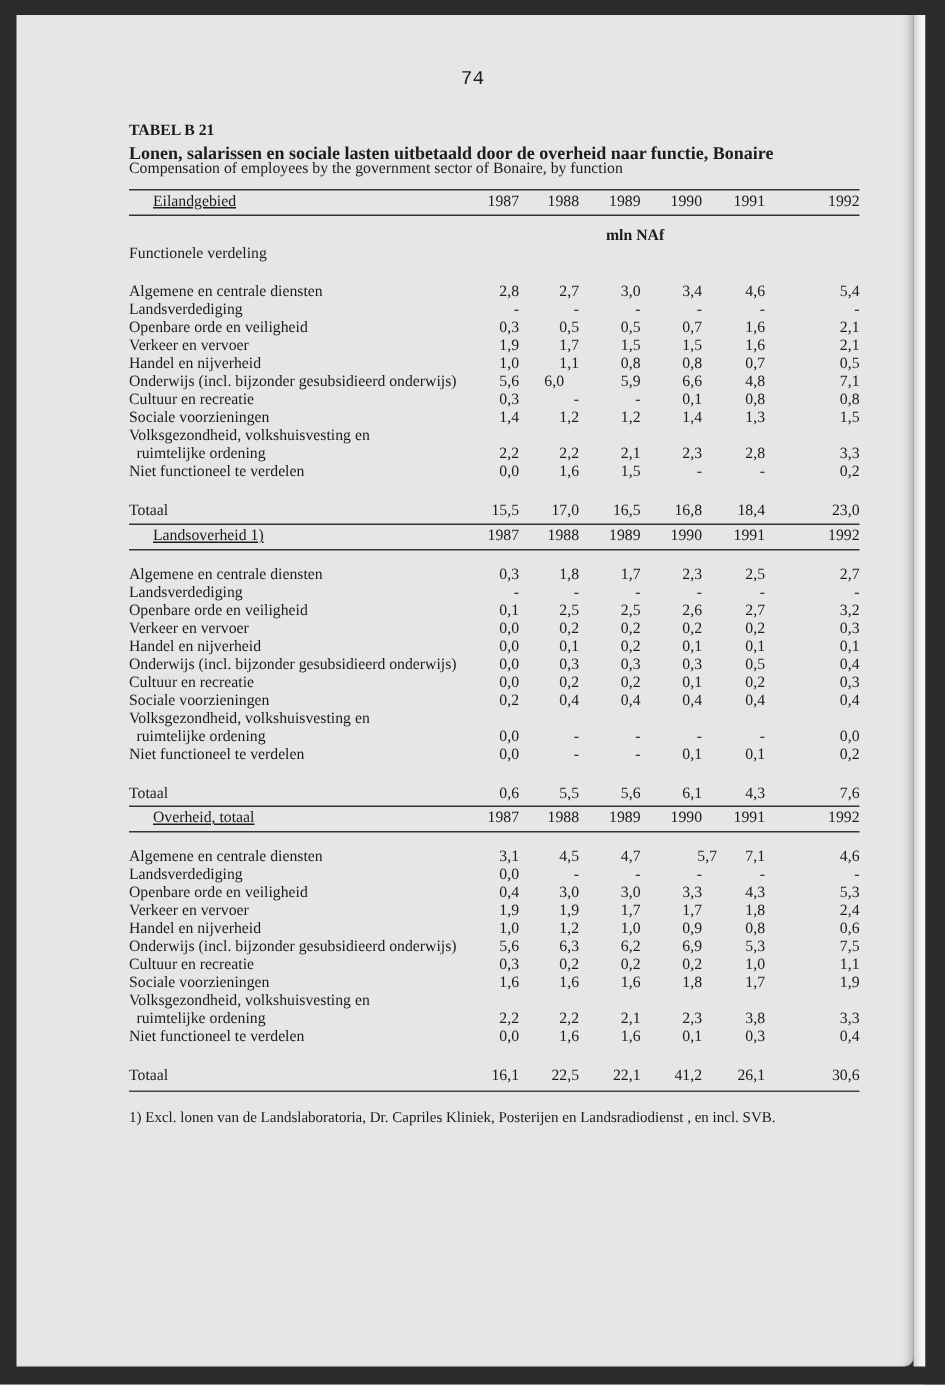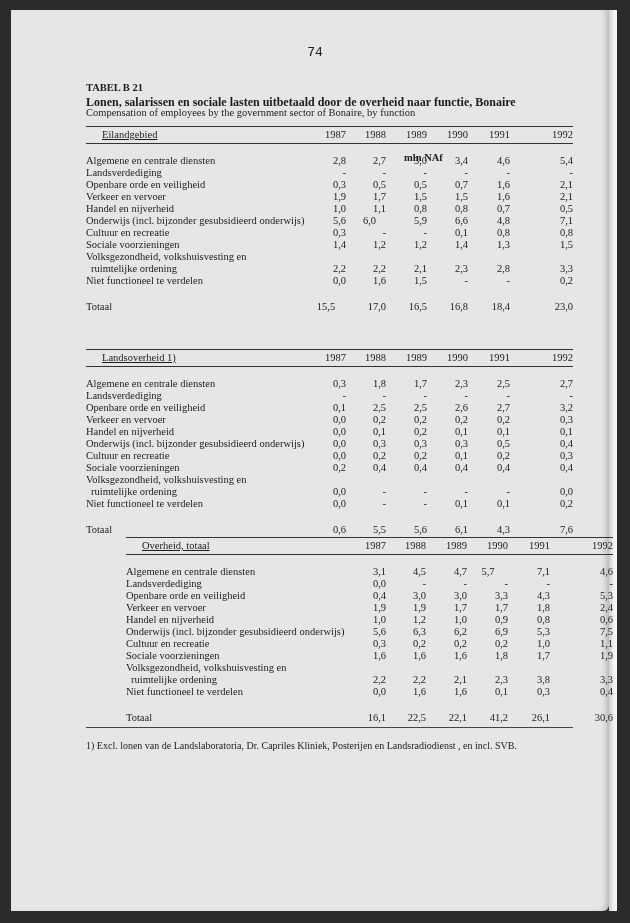"Functionele verdeling" div.row { html: none -> <div> <span>Functionele verdeling</span> </div> }
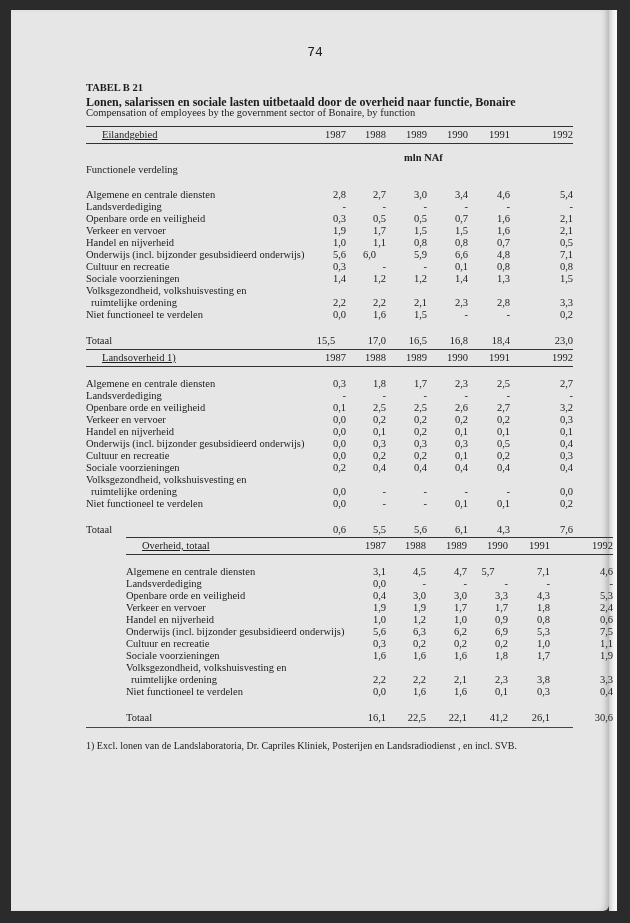"15,5" span.val { text-align: center -> none }
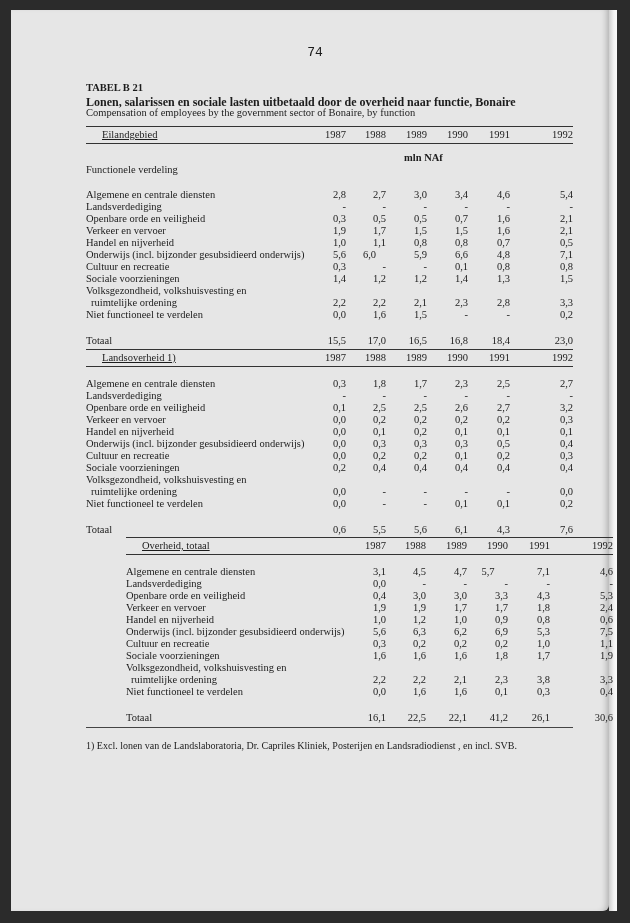"Overheid, totaal" div.section { margin-left: 40px -> none }
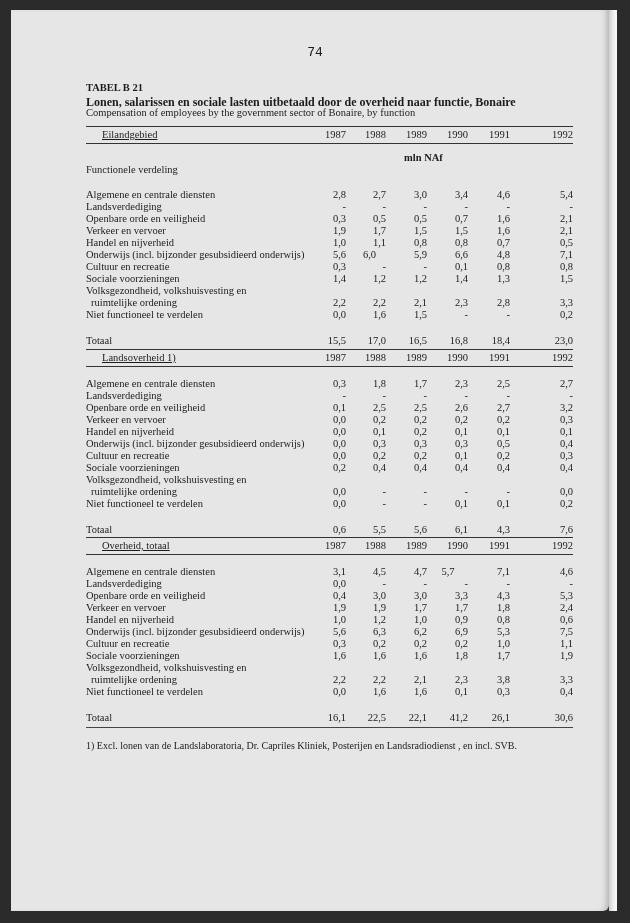"5,7" span.val { left: 342px -> 352px; text-align: center -> none }
